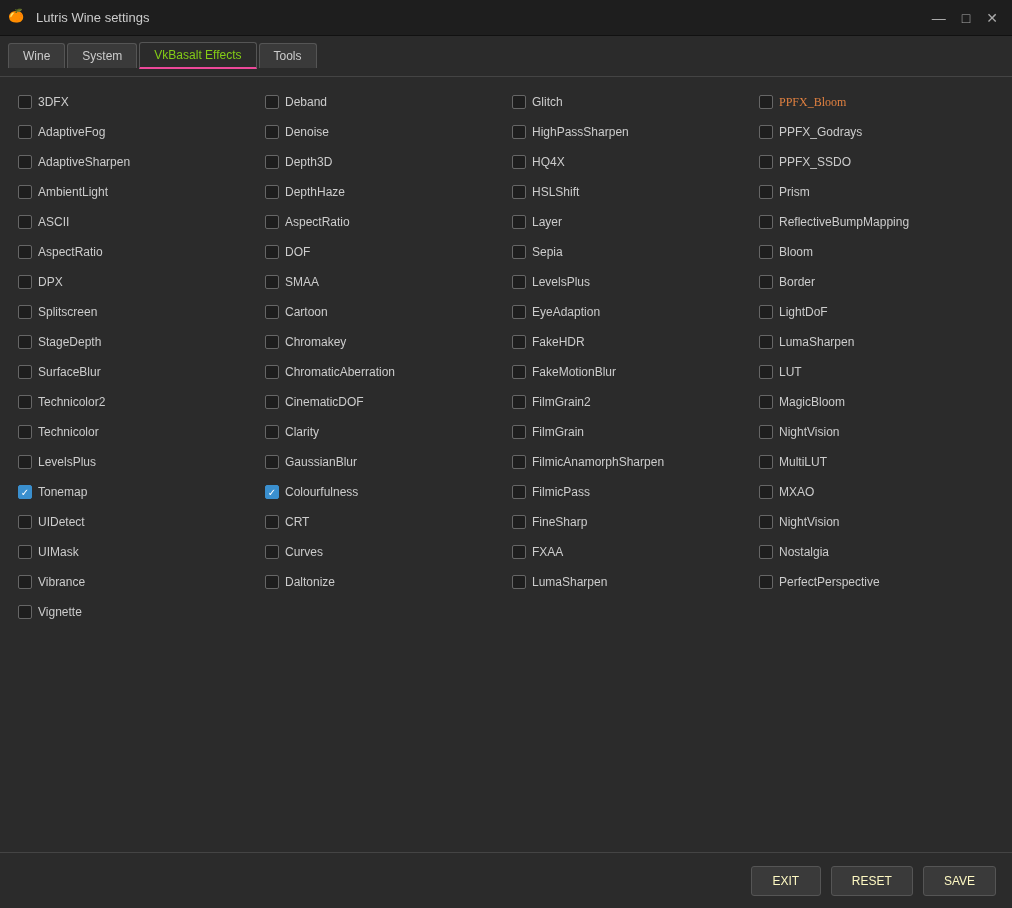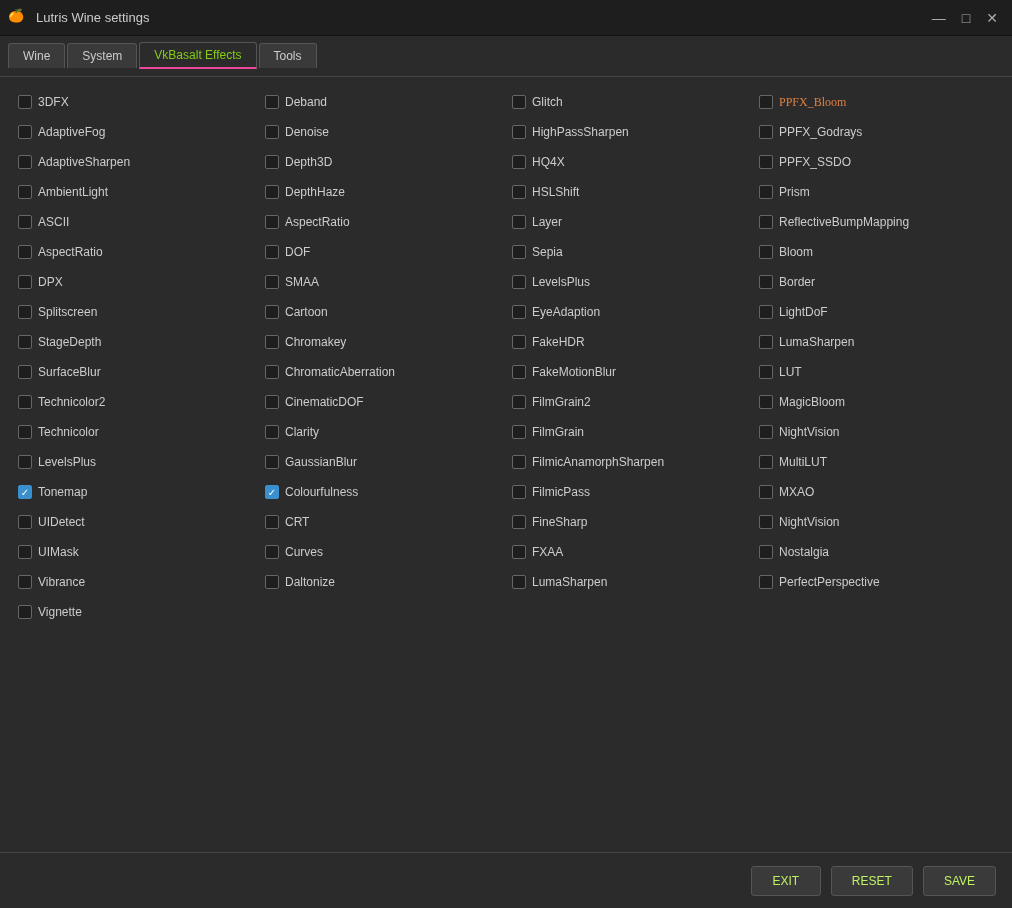"EXIT" .footer-btn { color: #bef264 -> #fef9c3 }
